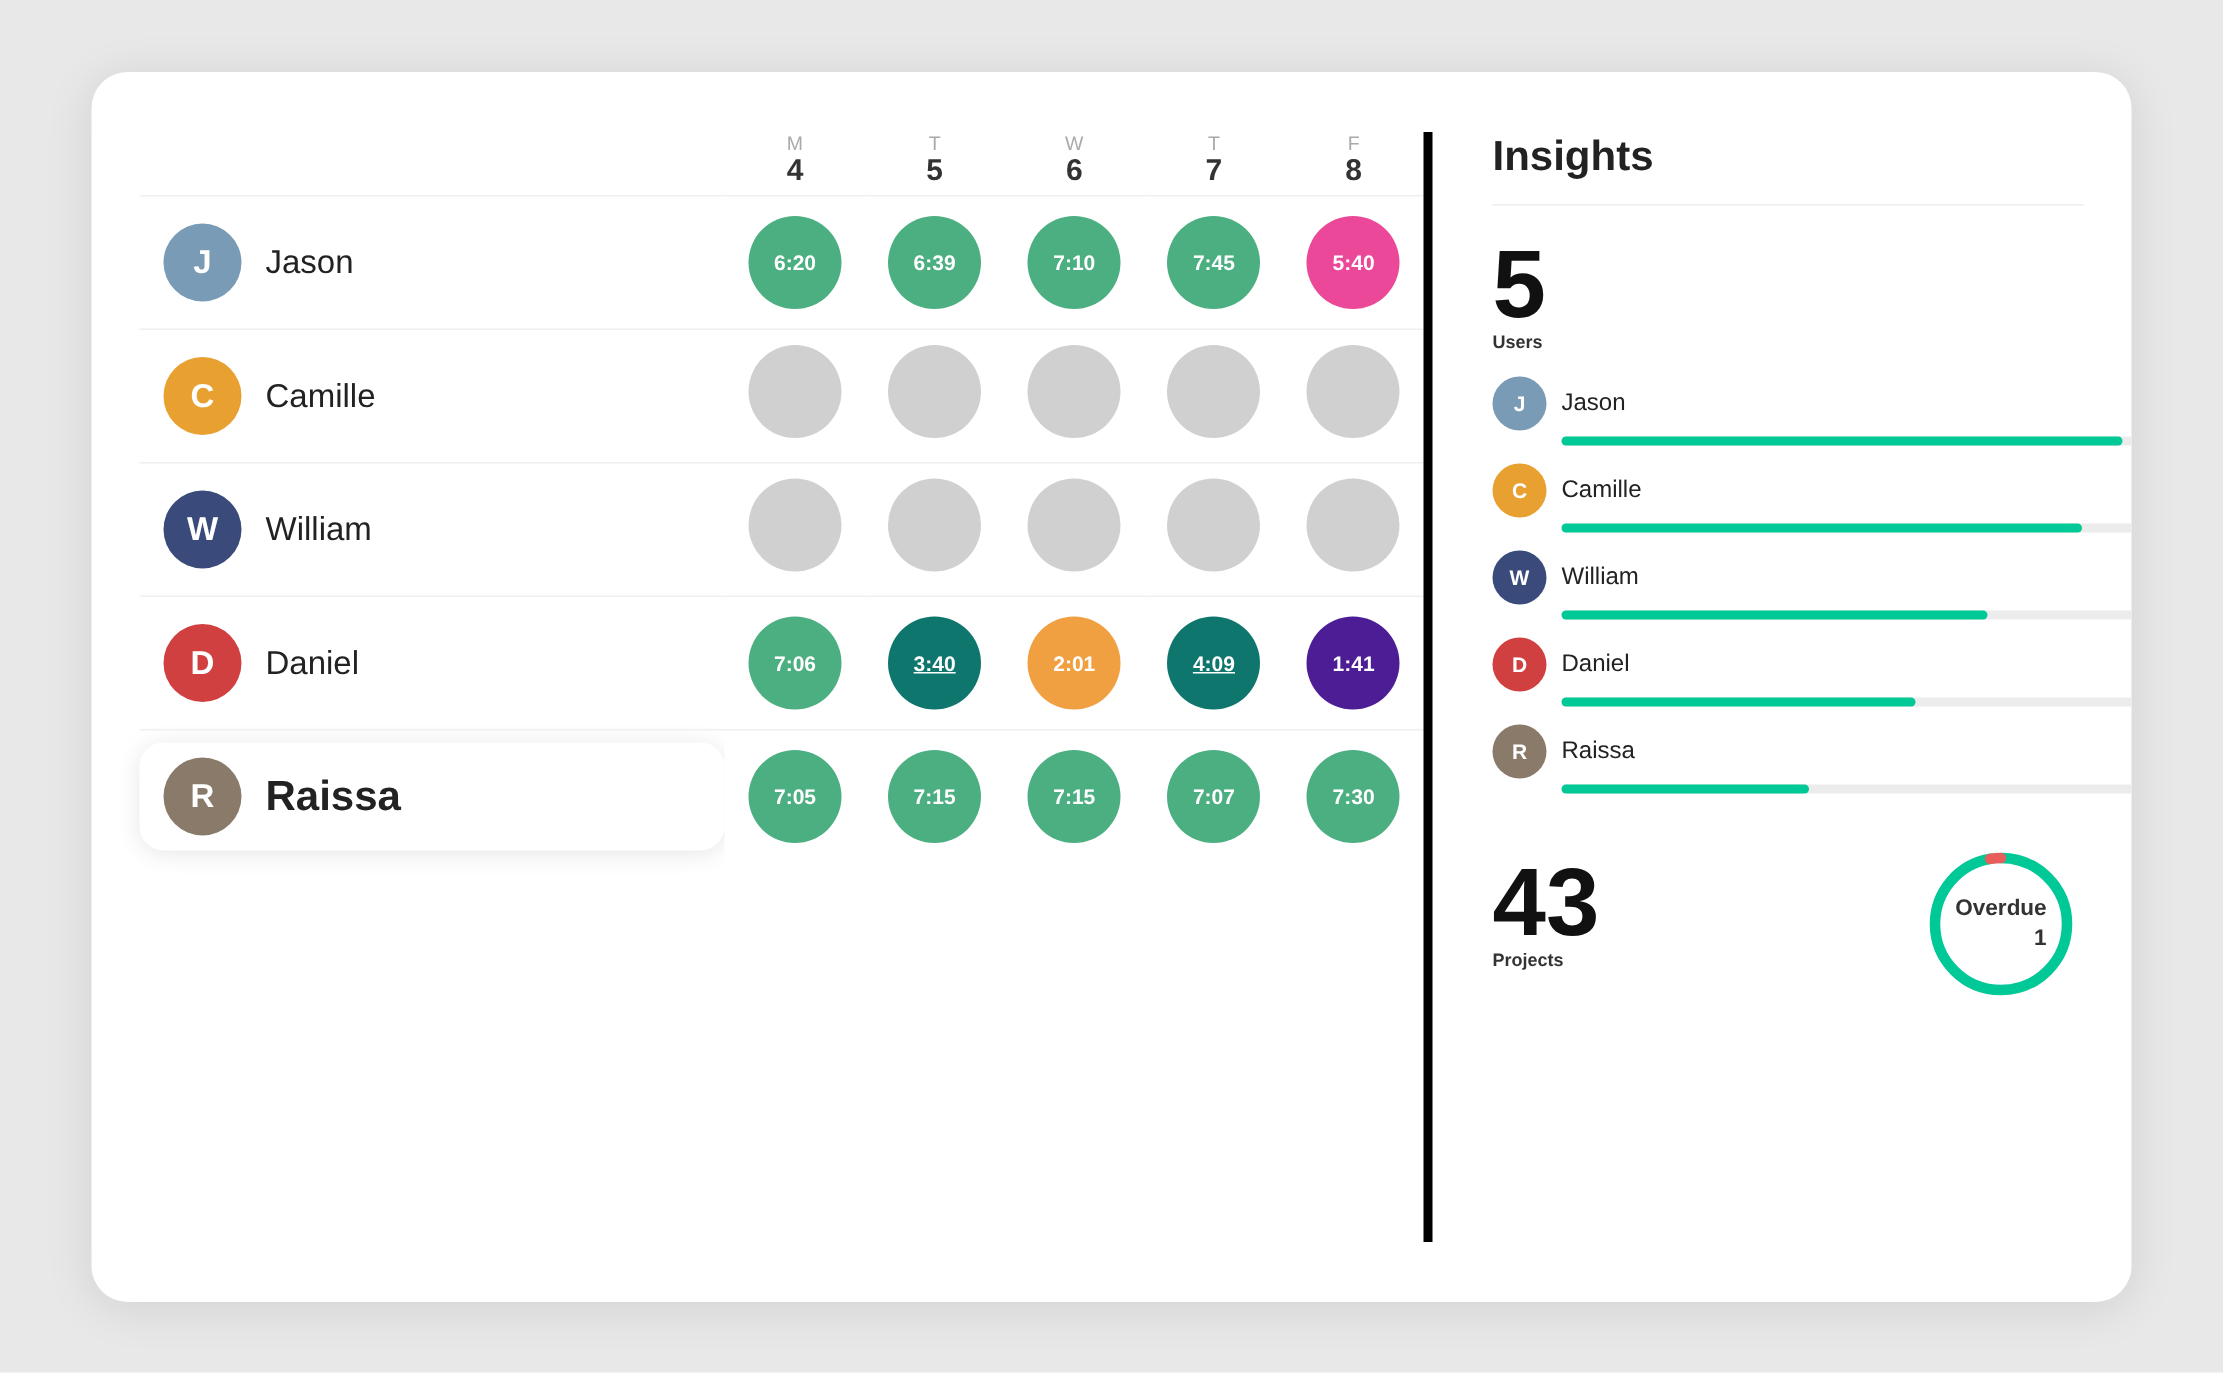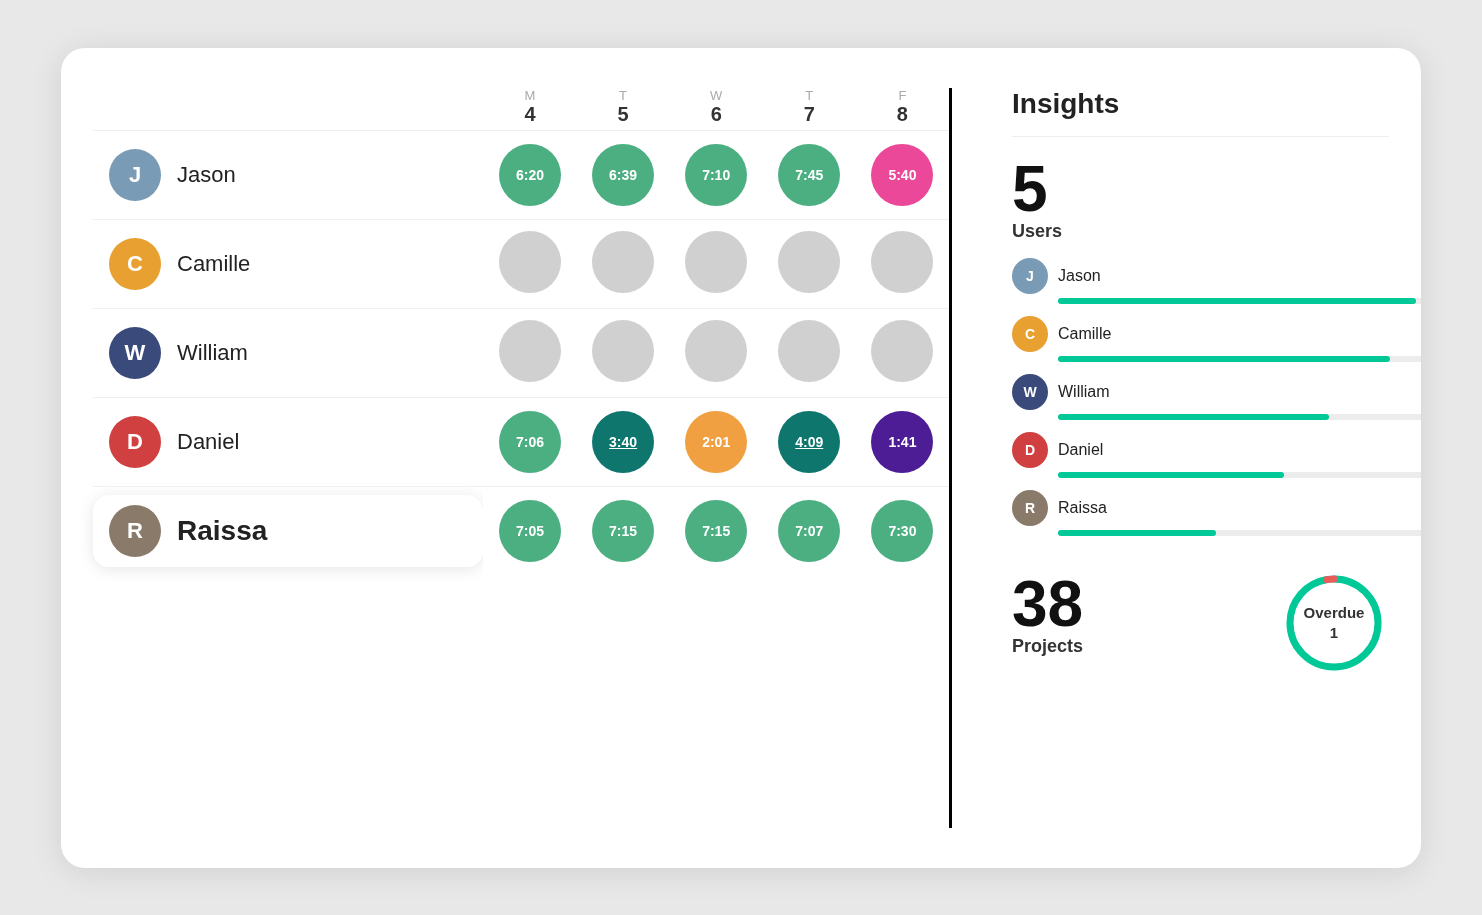"Insights" .right-panel { border-left: 3px solid #000000 -> 6px solid #000000; padding-left: 60px -> 40px }
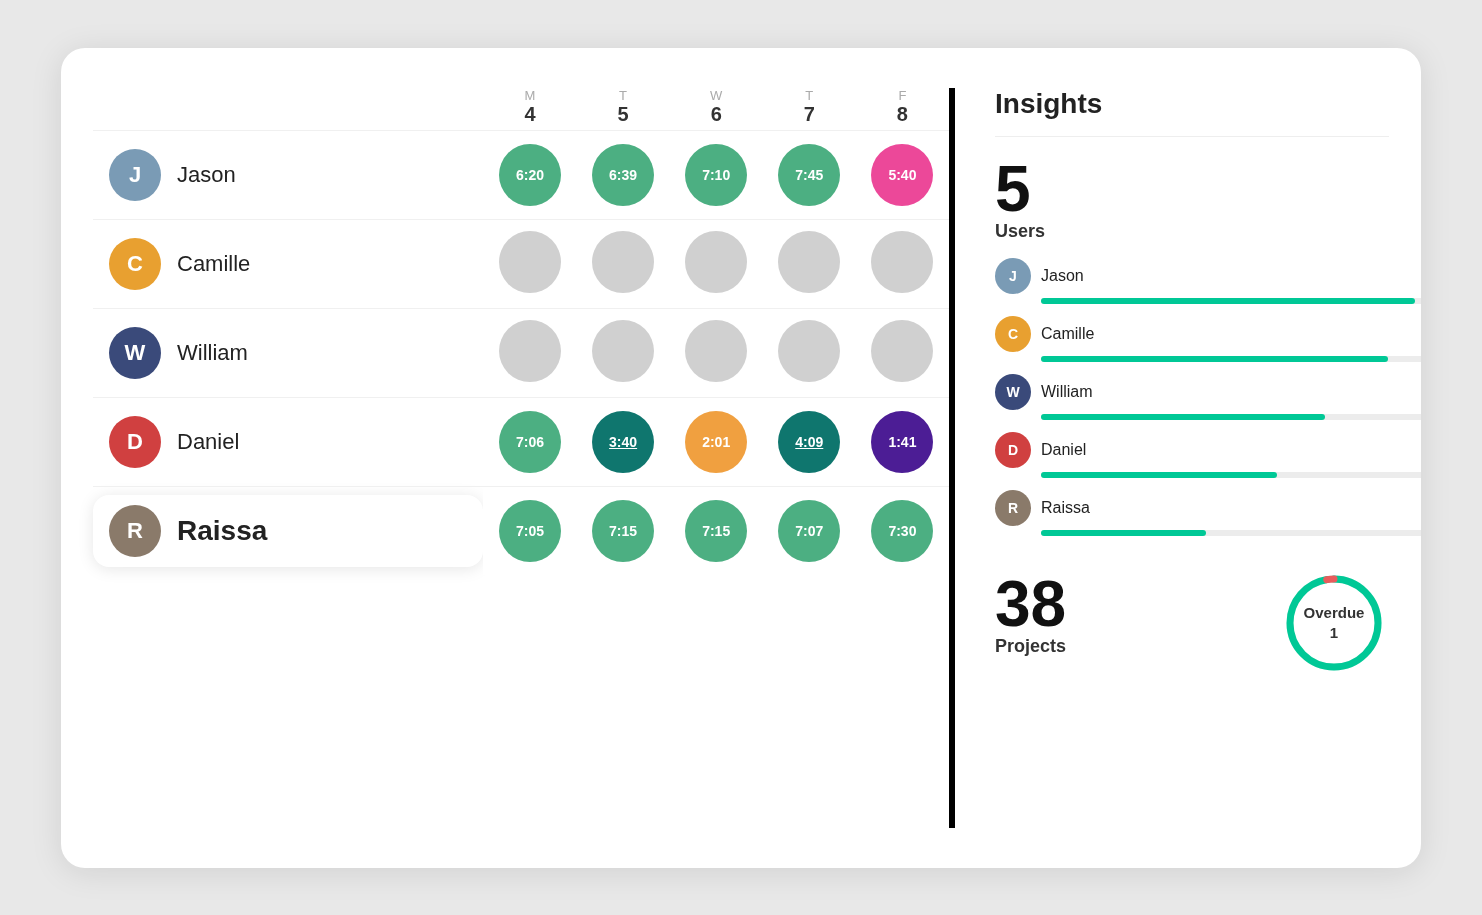"Users" .stat-label { font-size: 18px -> 12px }
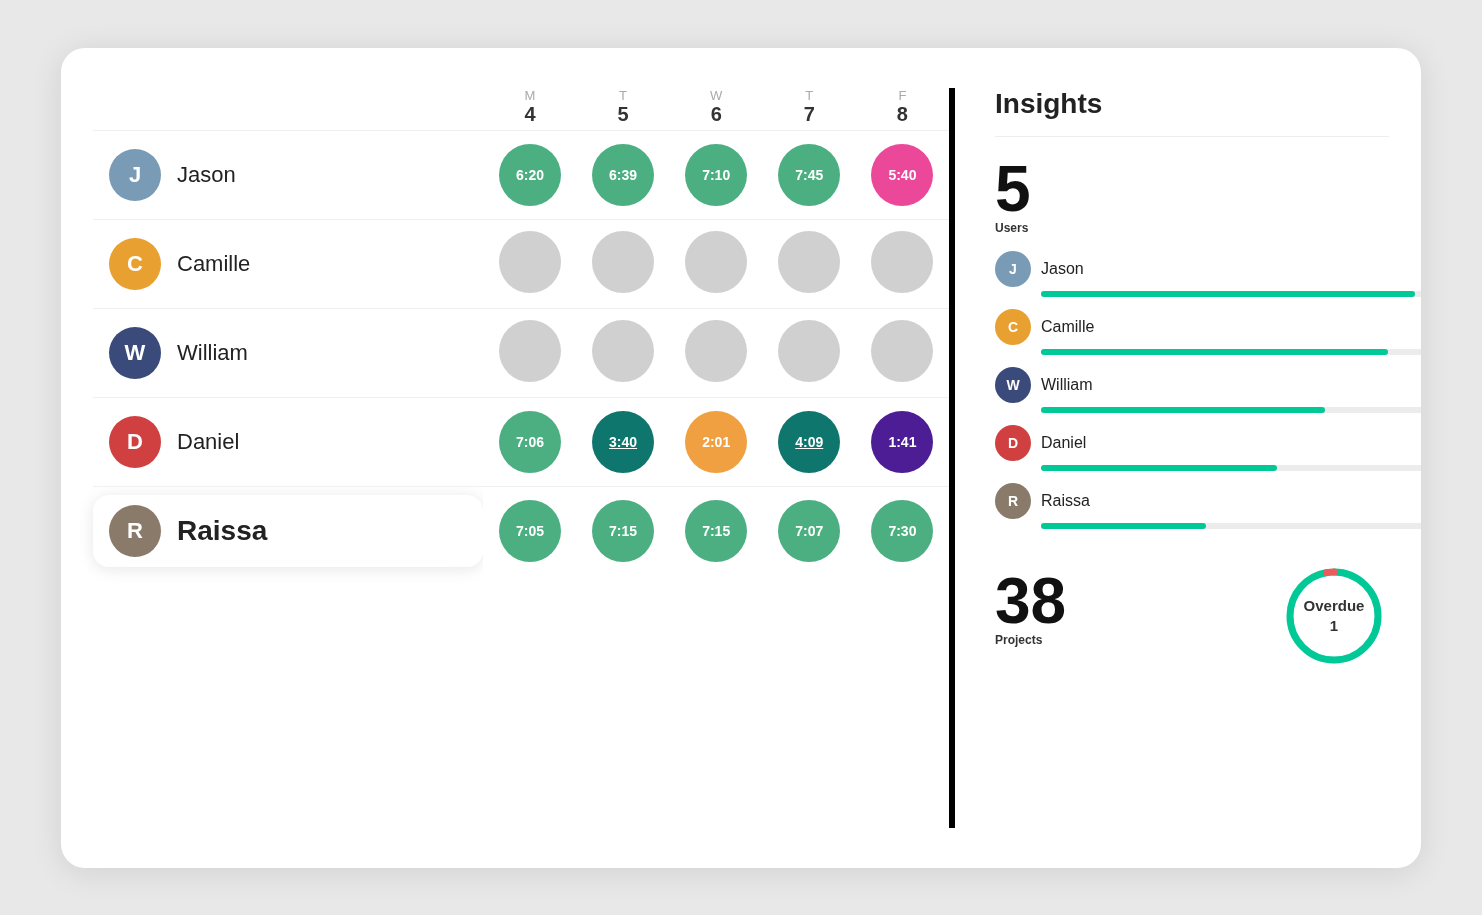"38" div.stat-number { text: 38 -> 43 }
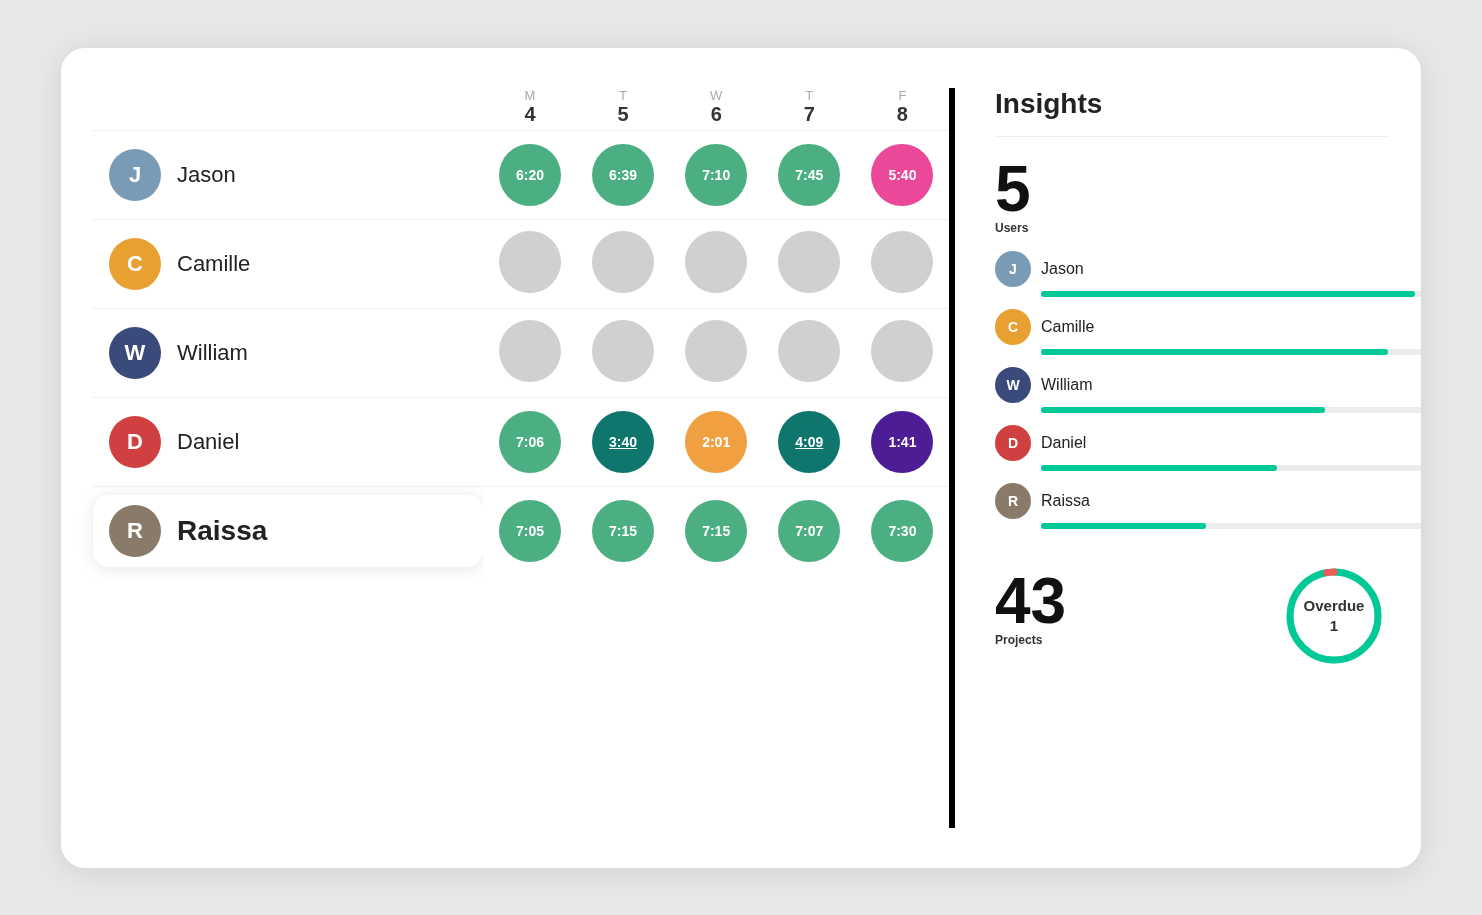"Overdue" .donut-label { text-align: center -> right }
